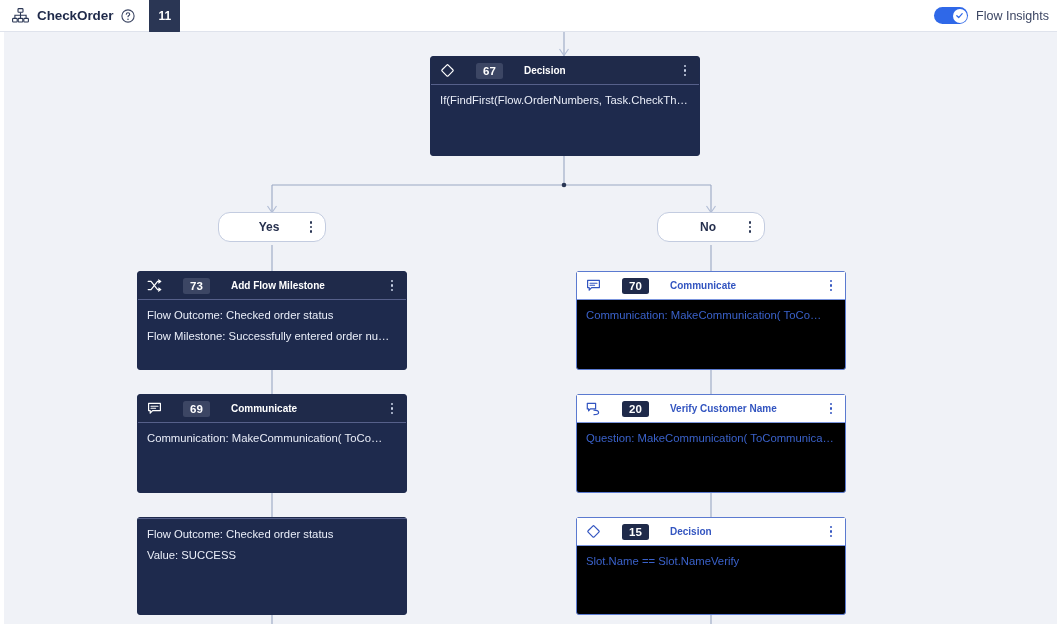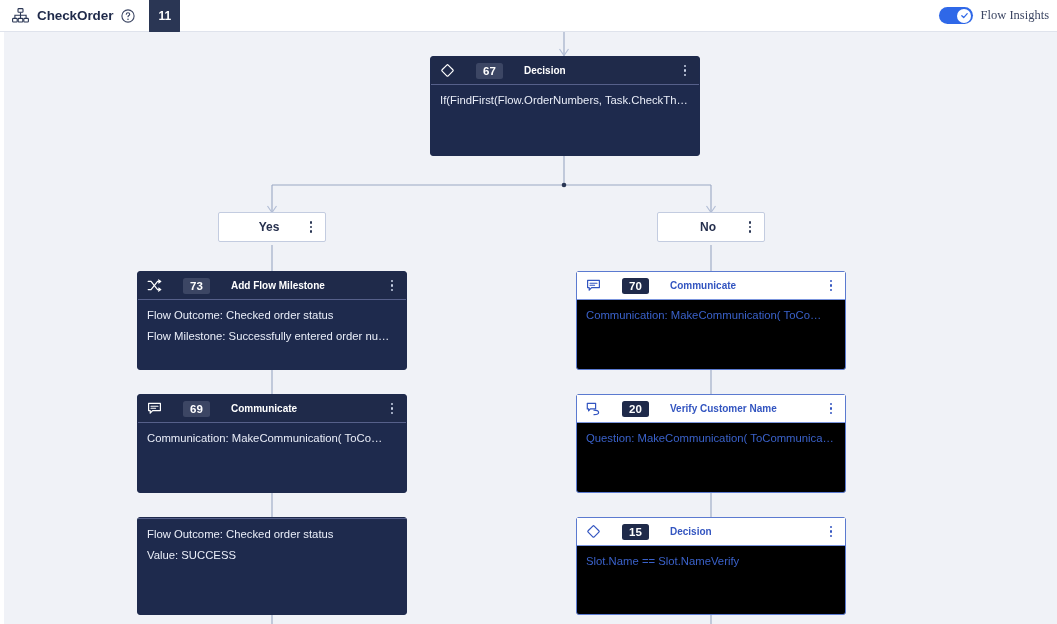"Flow Insights" .toggle-label { font-family: Liberation Serif, serif -> none }
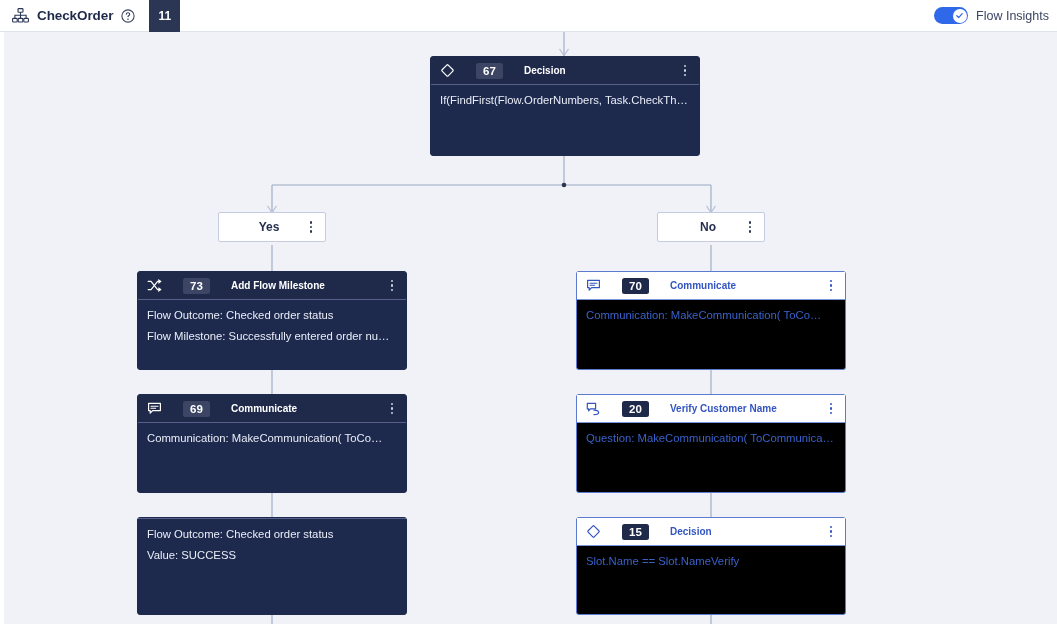"Yes" .branch { border-radius: 2px -> 12px }
